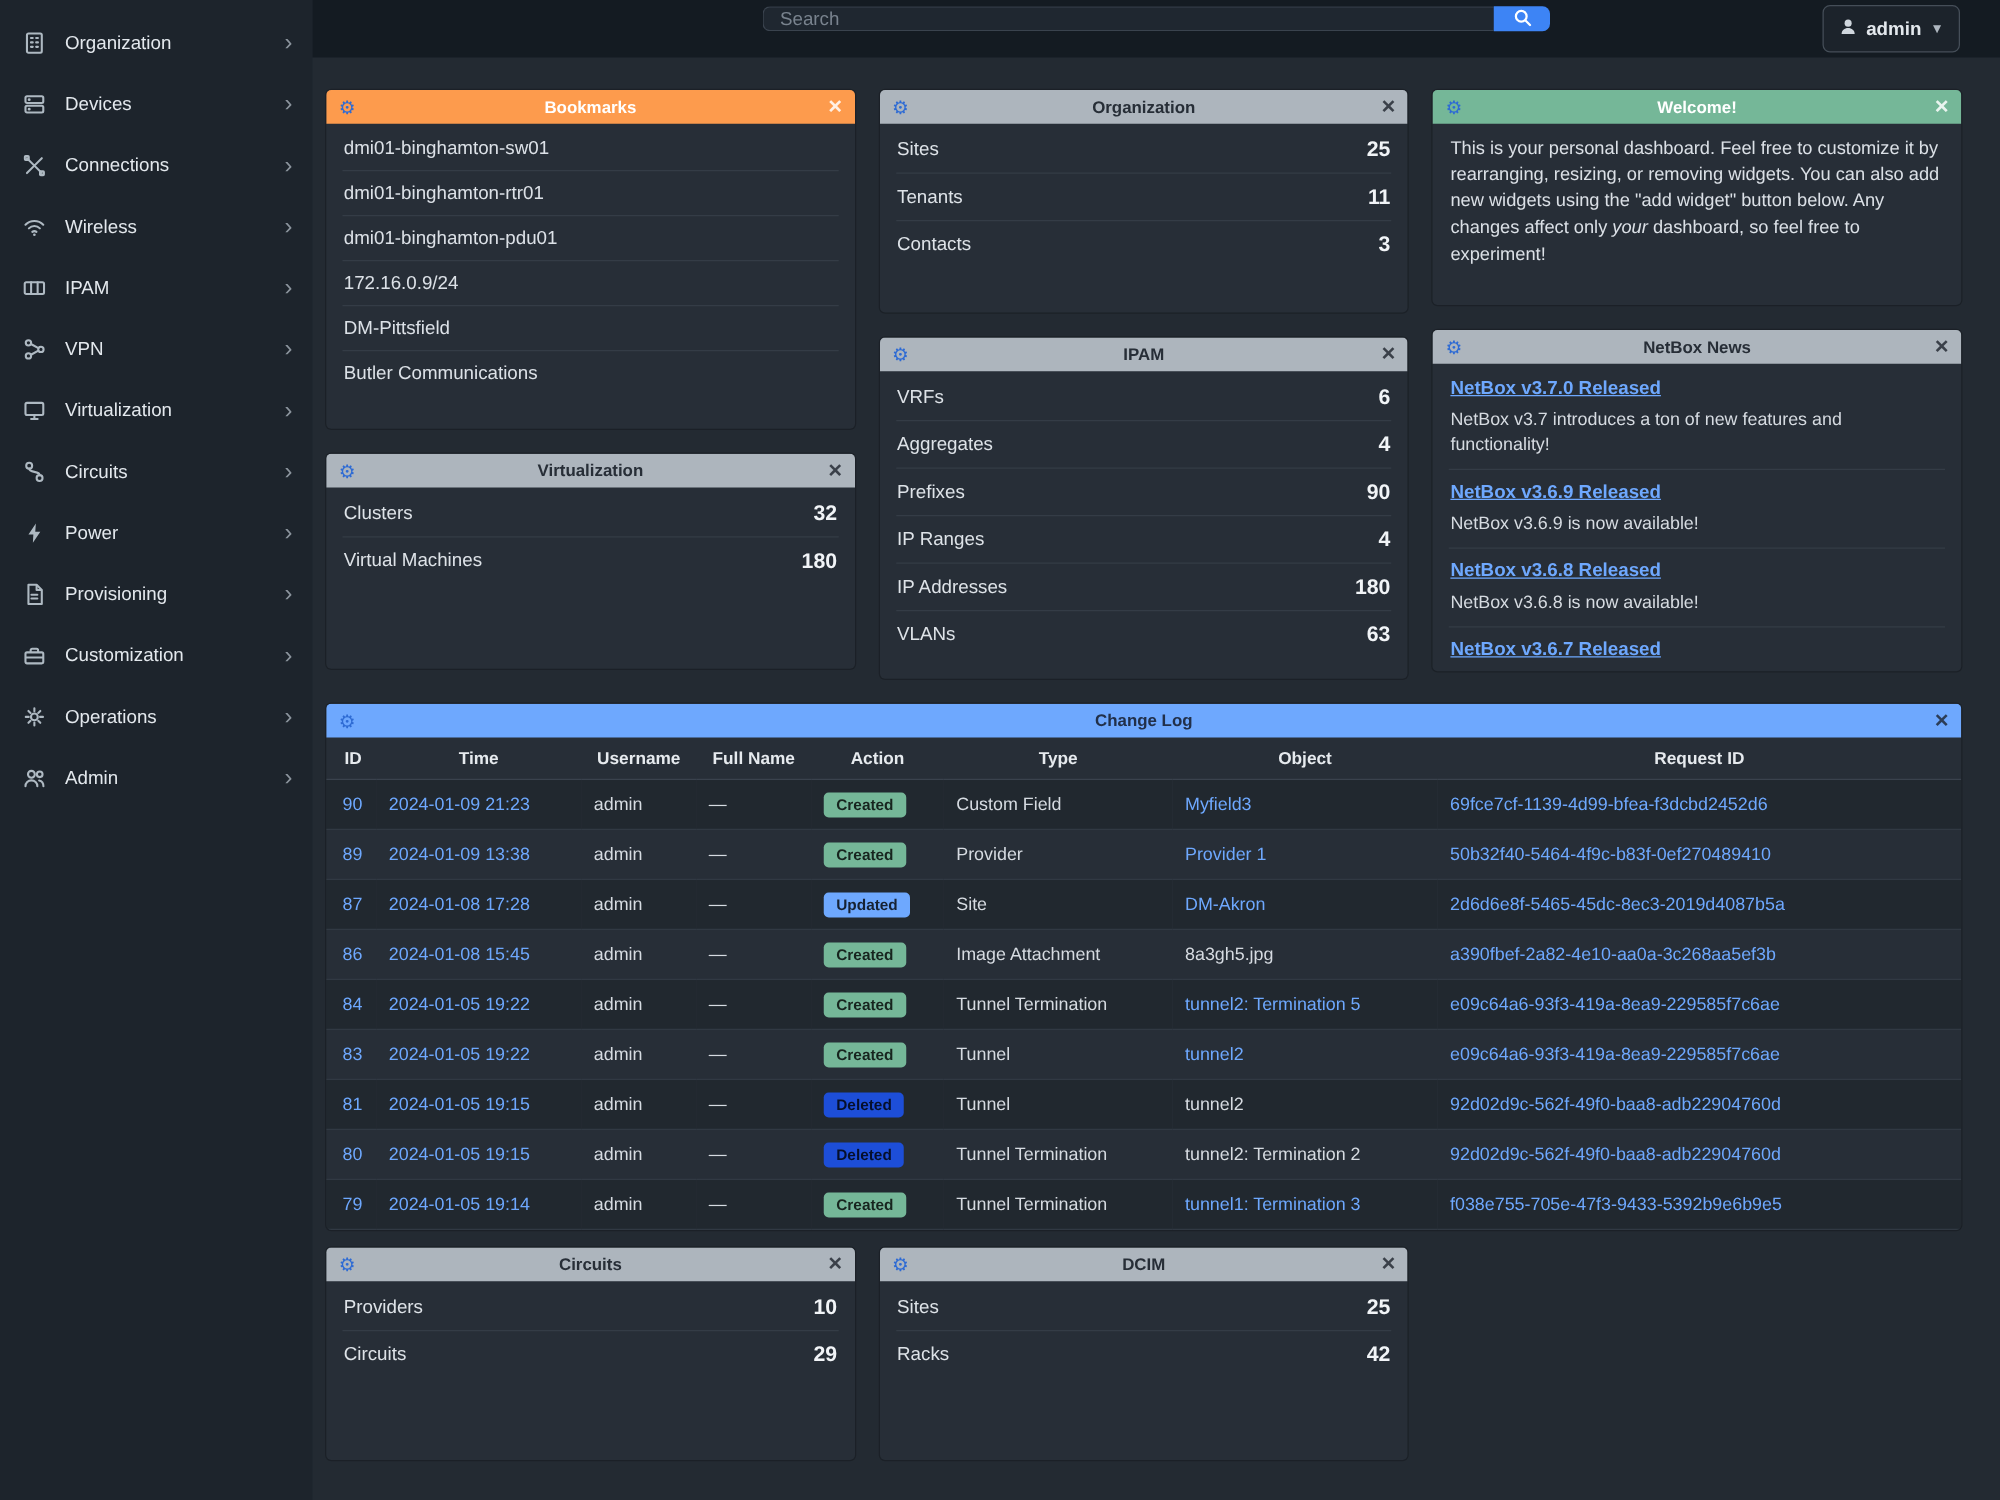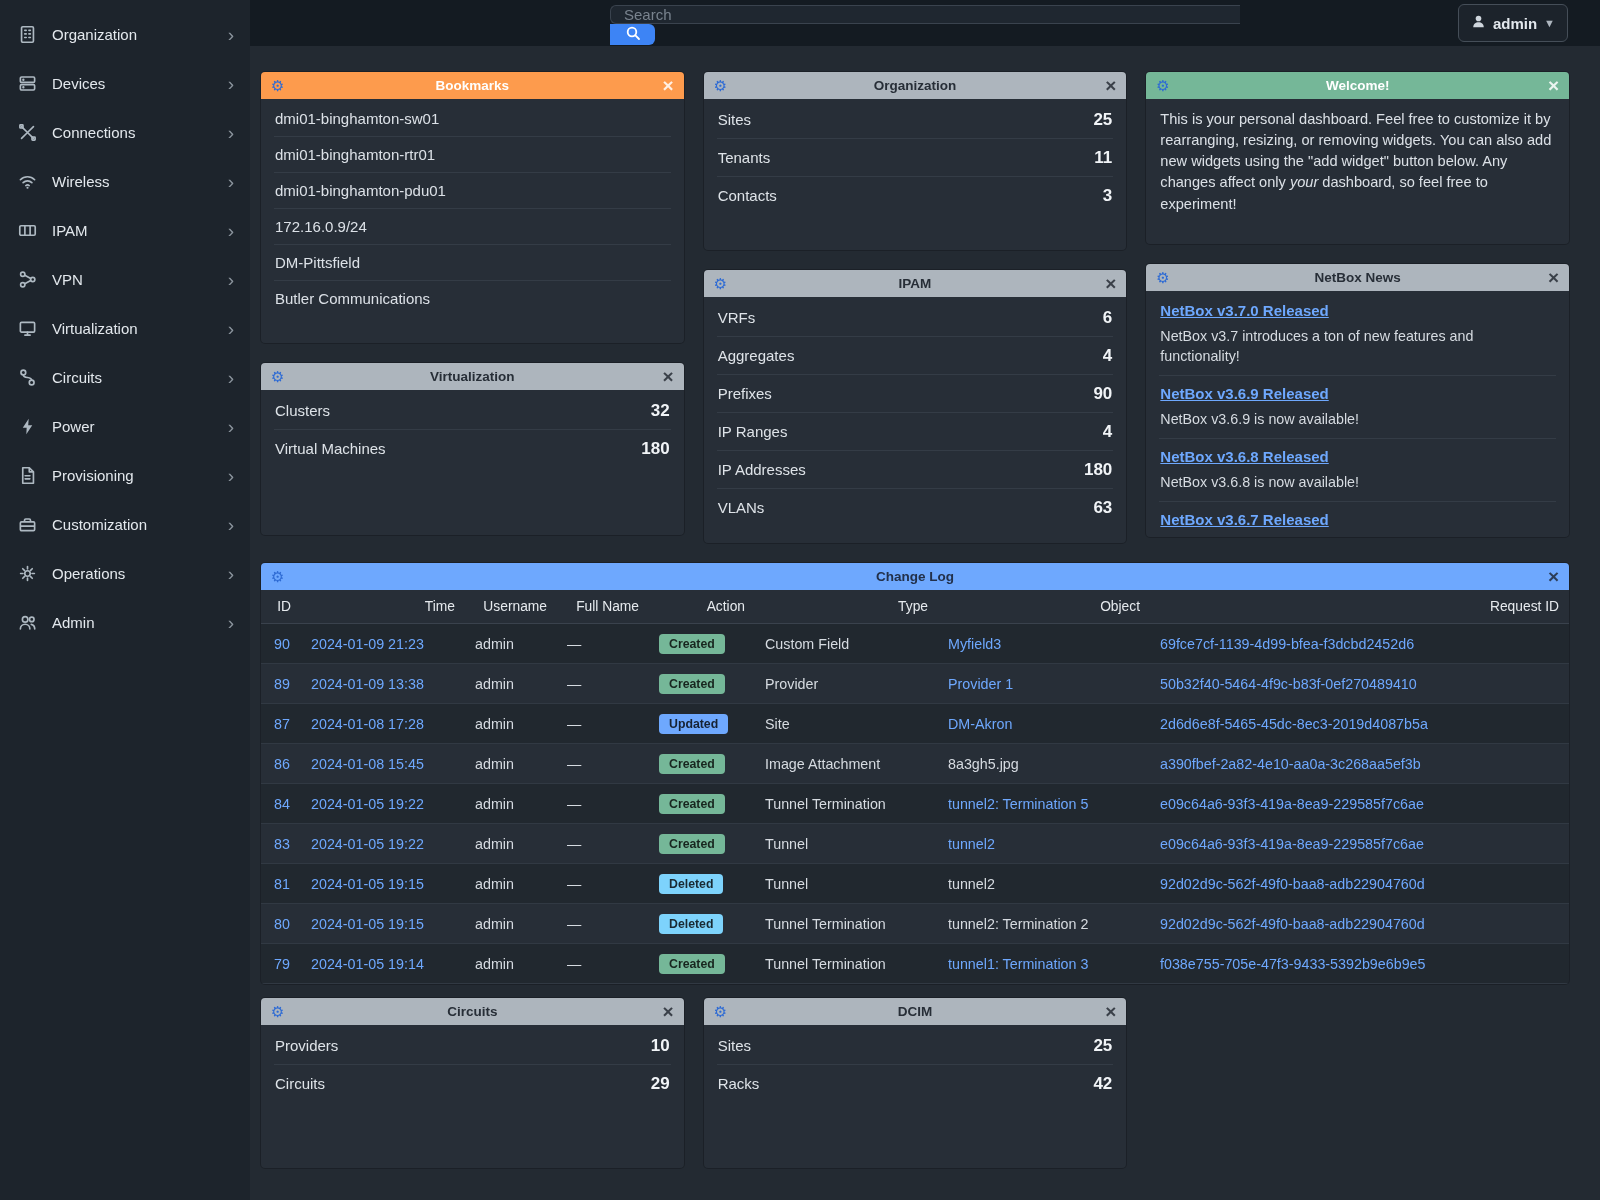"Search" .search-wrap { flex-direction: column -> none; height: 40px -> 20px }
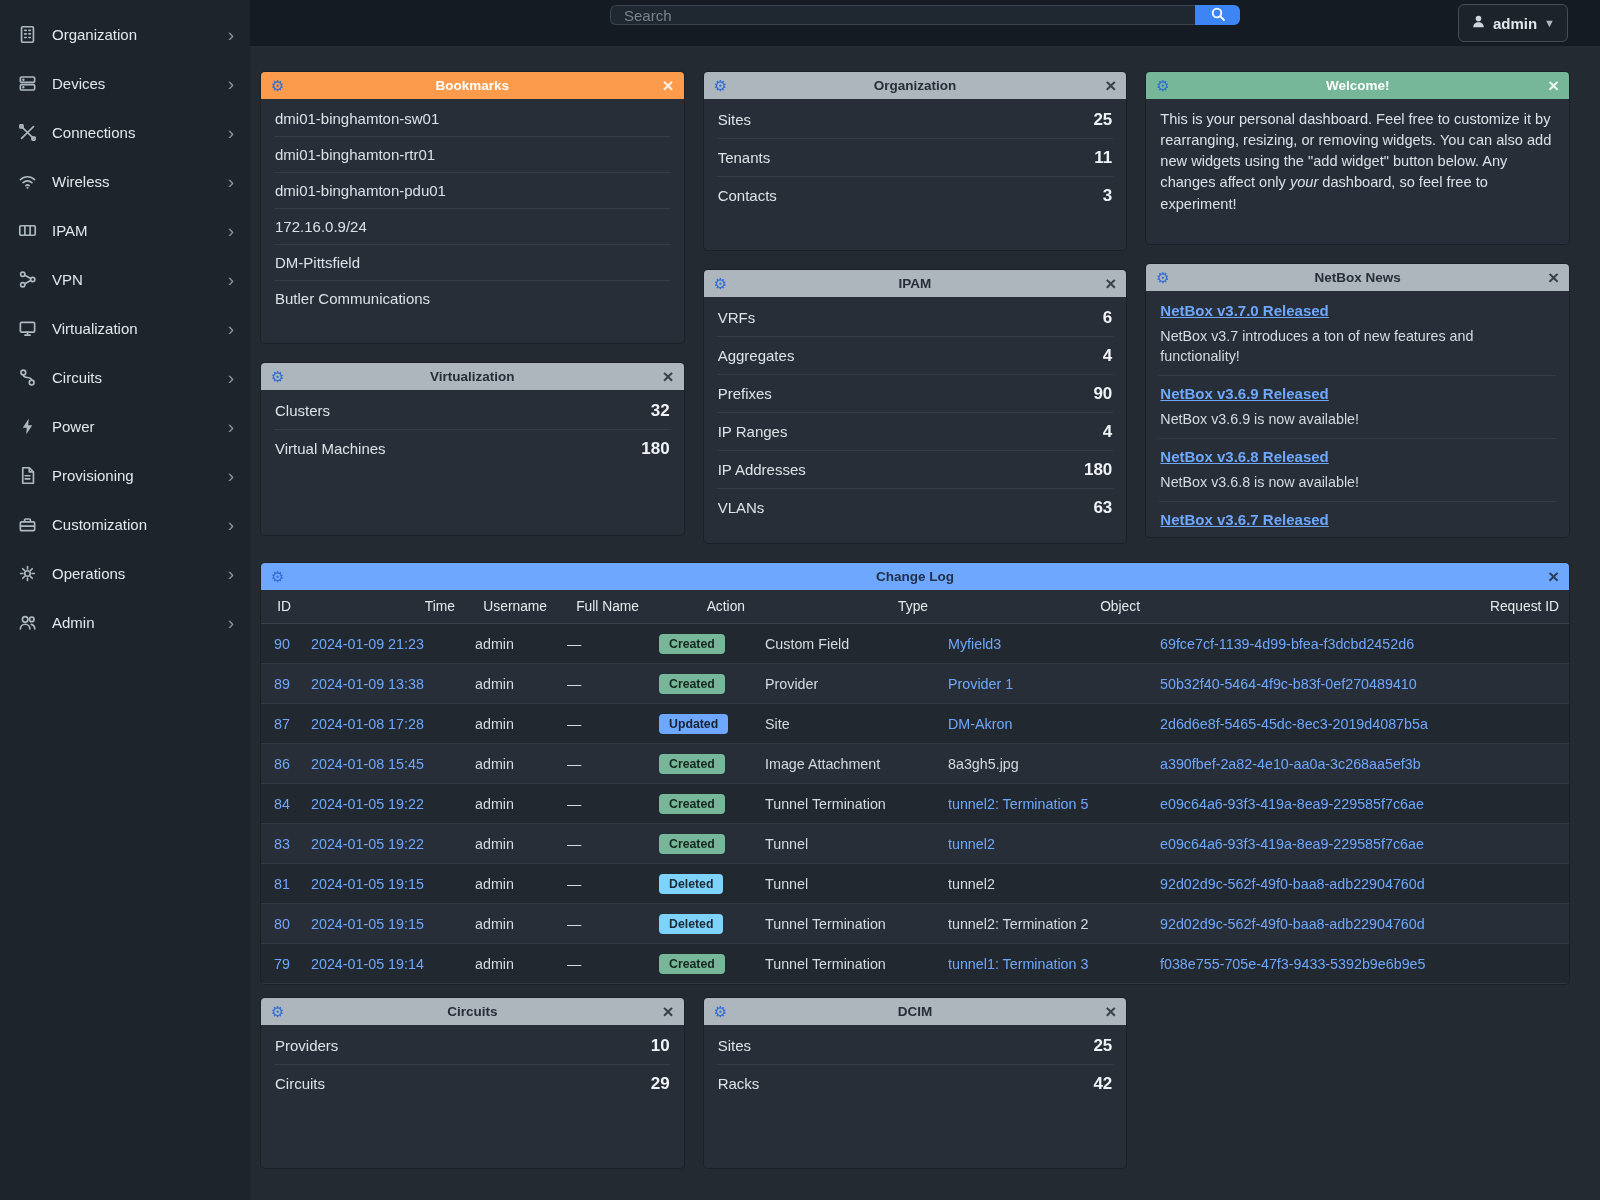"ID" .cl-table th { font-weight: 400 -> 700; text-align: right -> center }
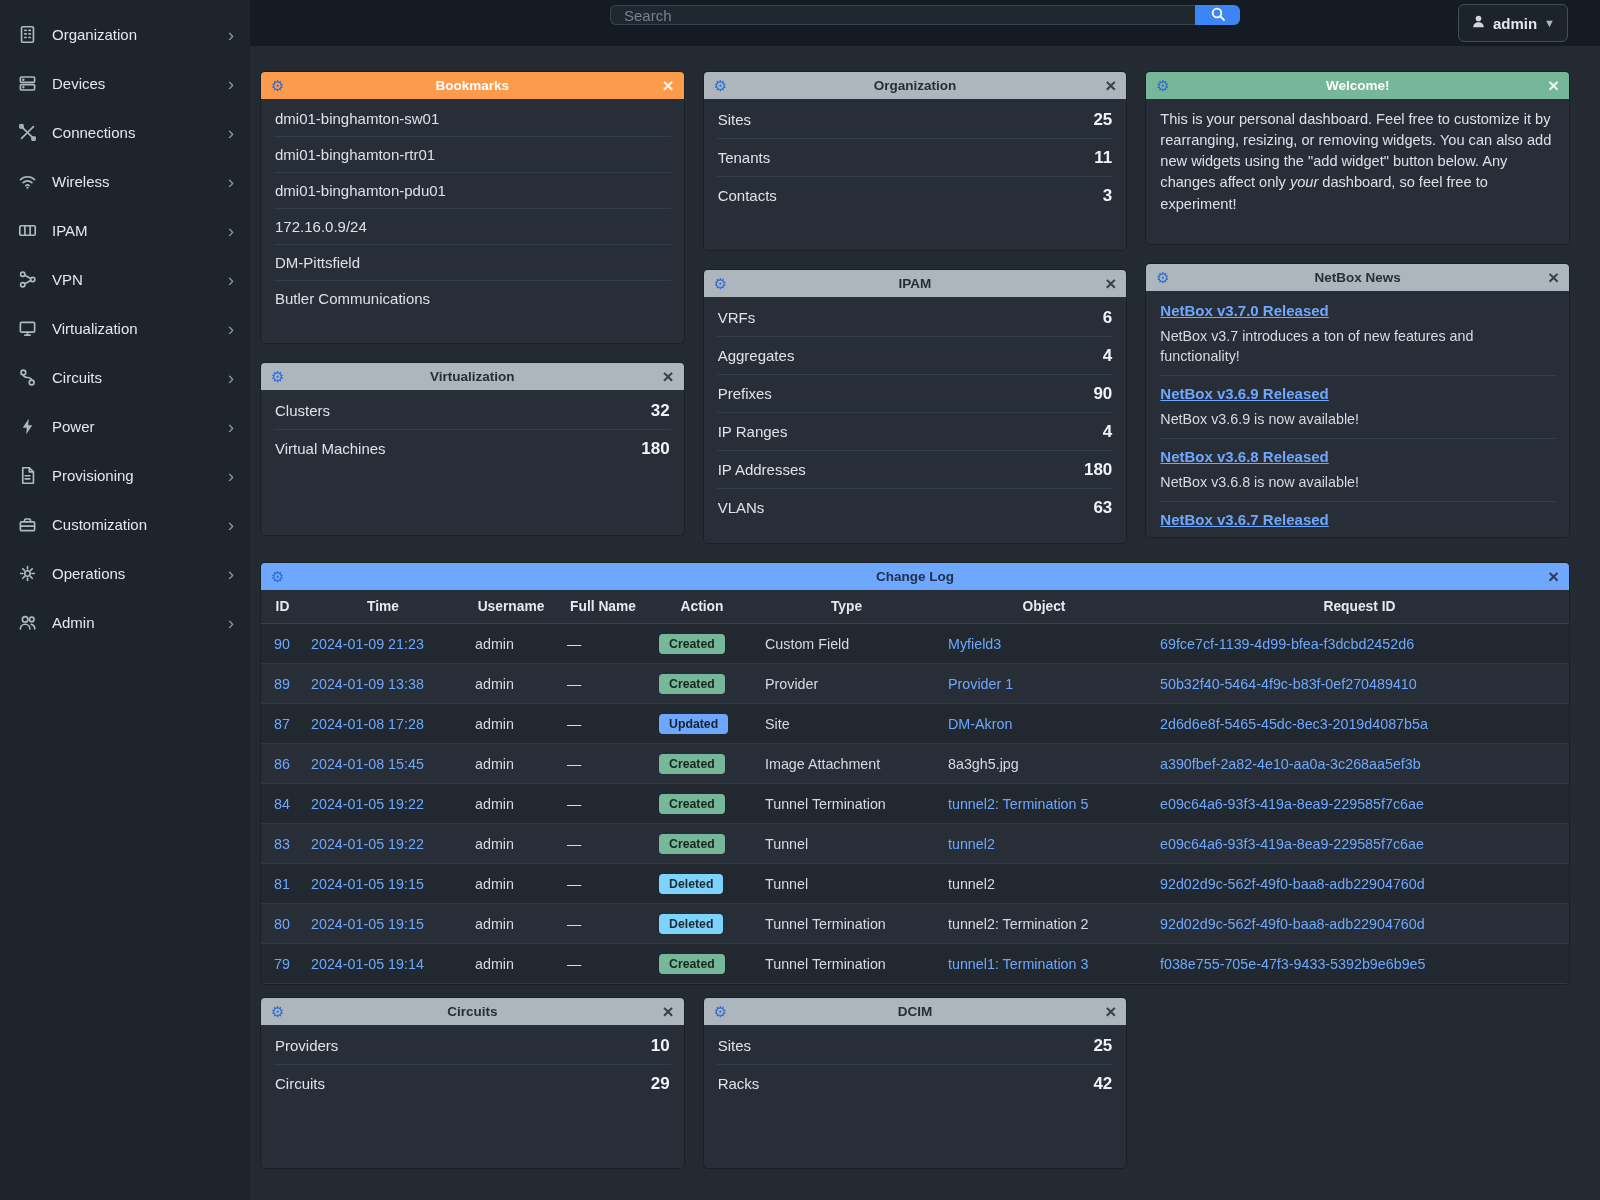"Deleted" .badge[data-variant="deleted"] { background: #7dd3fc -> #1d4ed8 }
